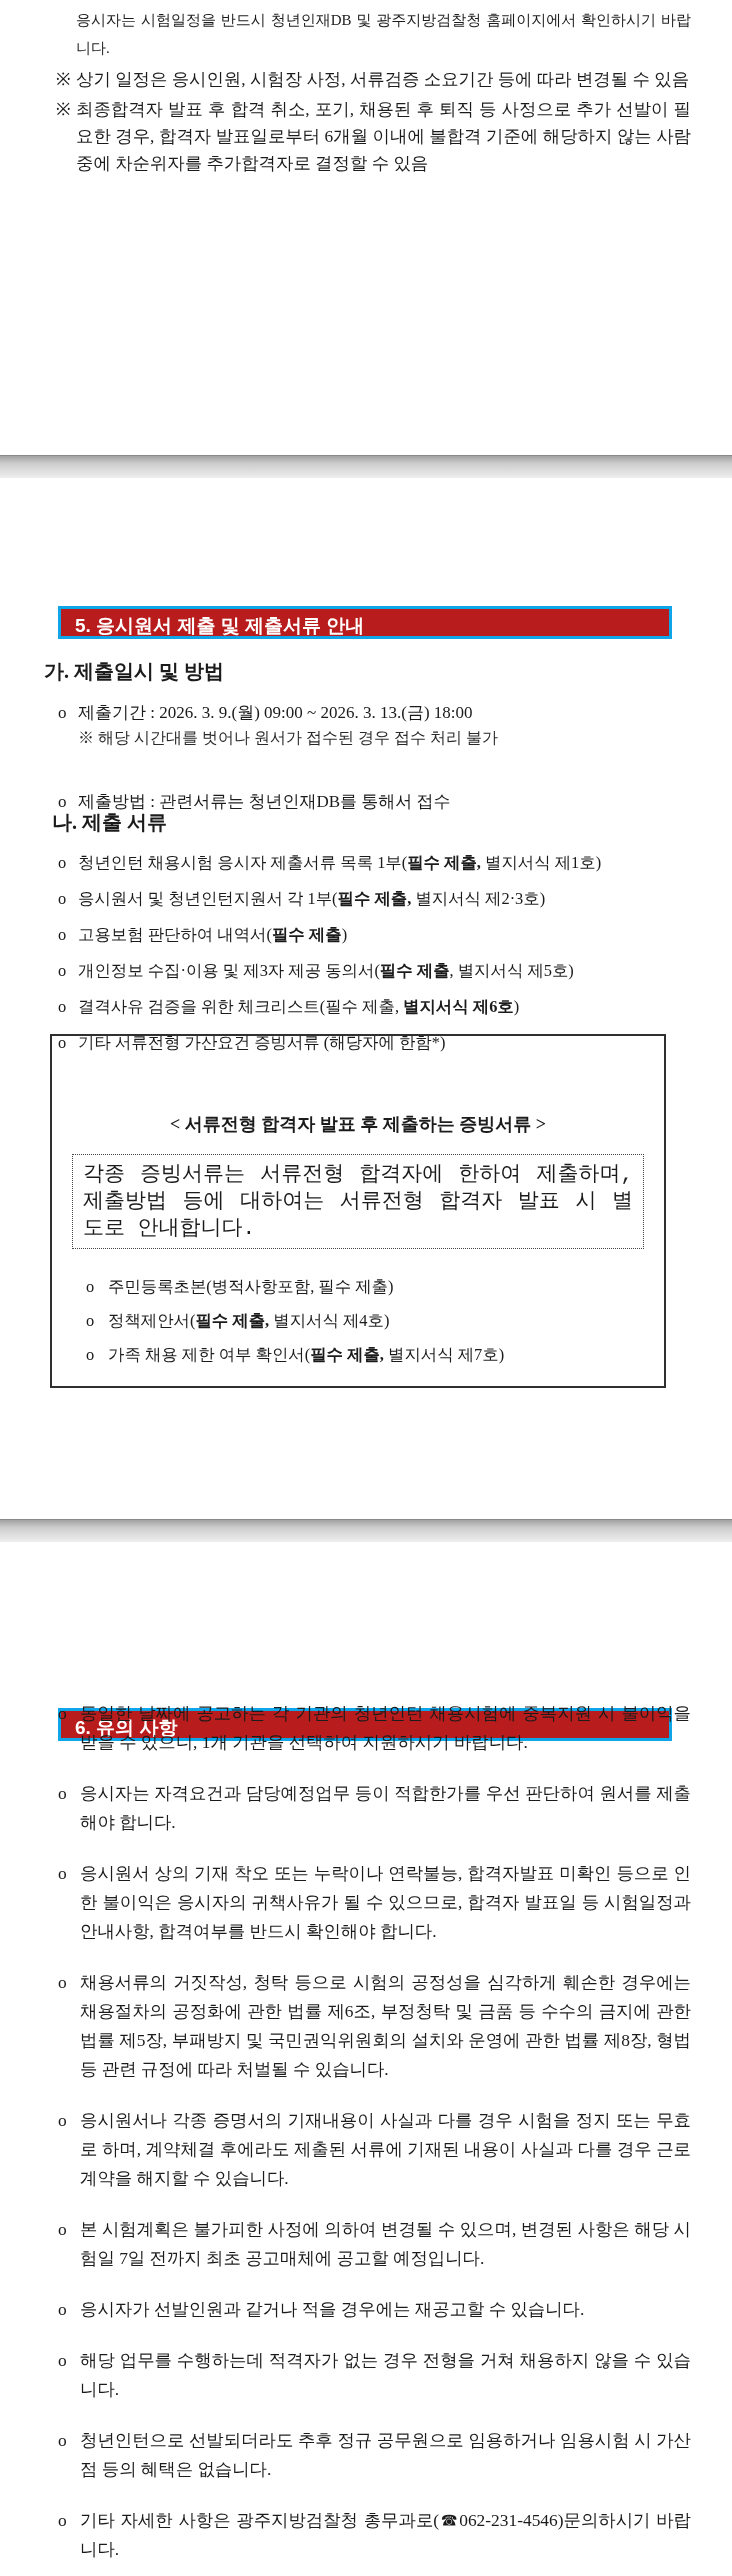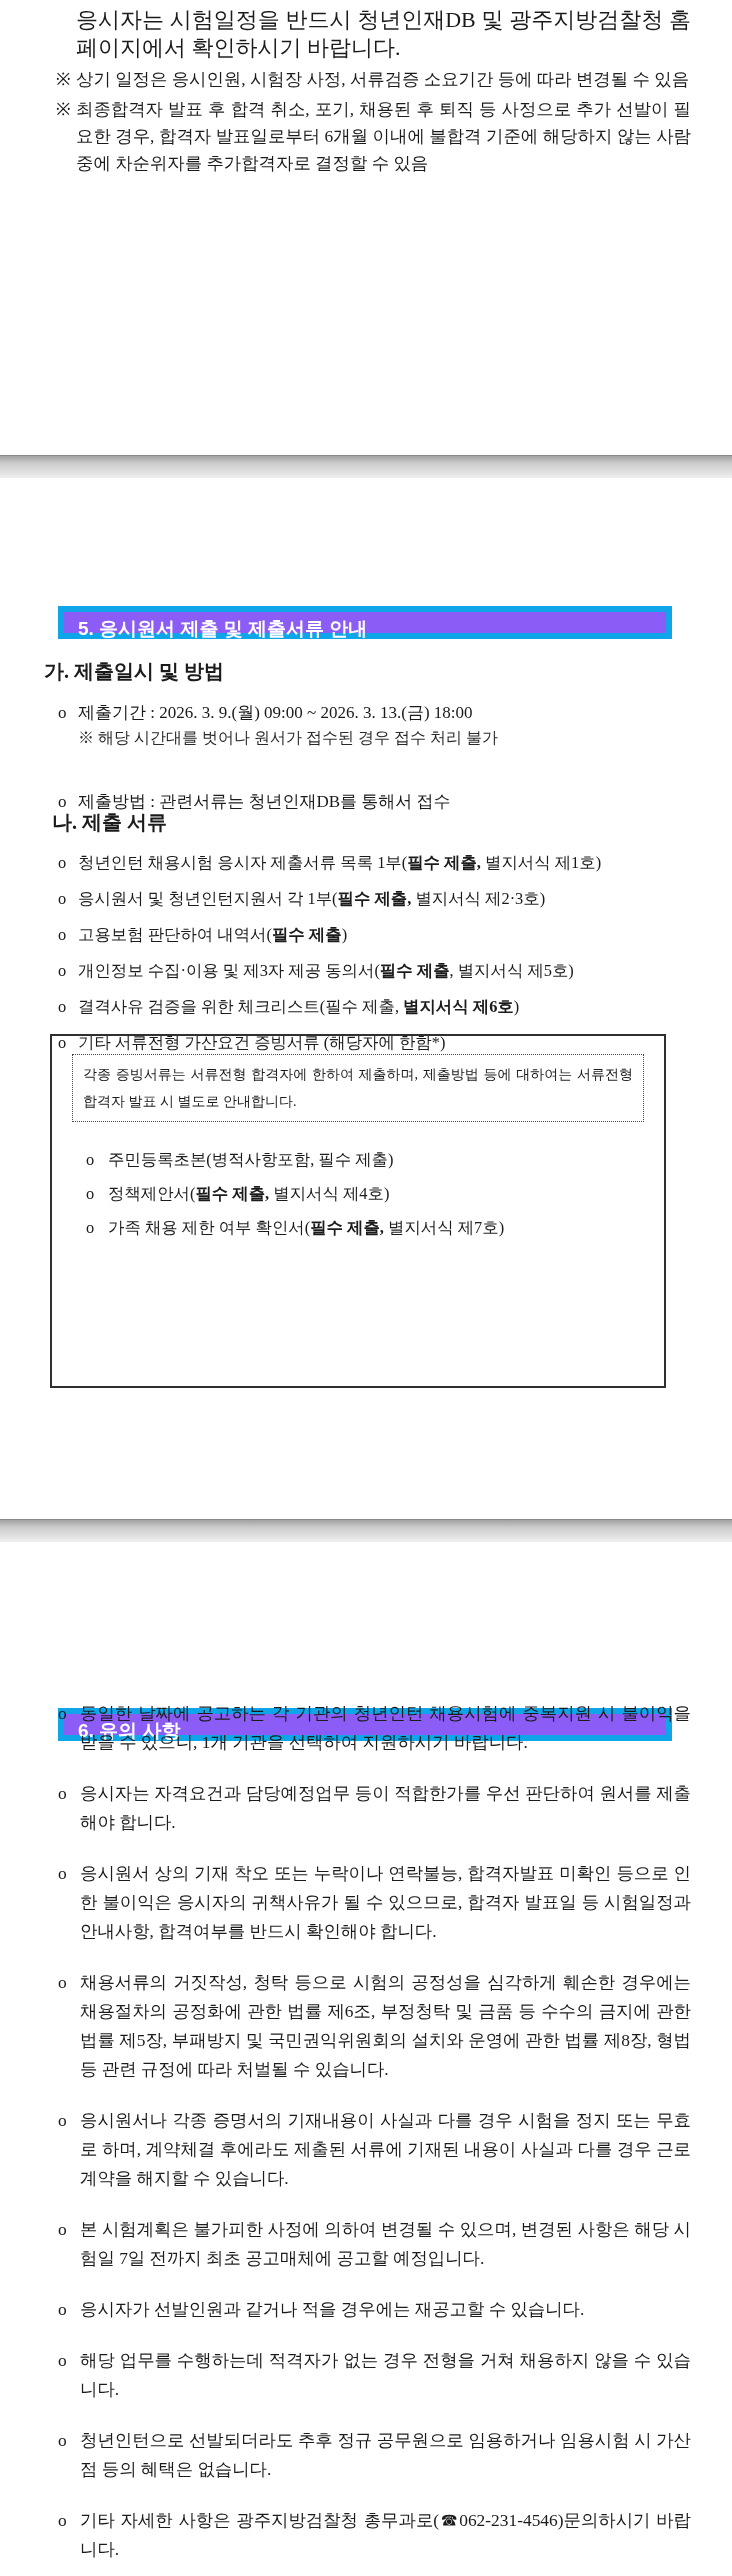"응시자는 시험일정을 반드시 청년인재DB 및" .cont-par { font-size: 22px -> 15px }
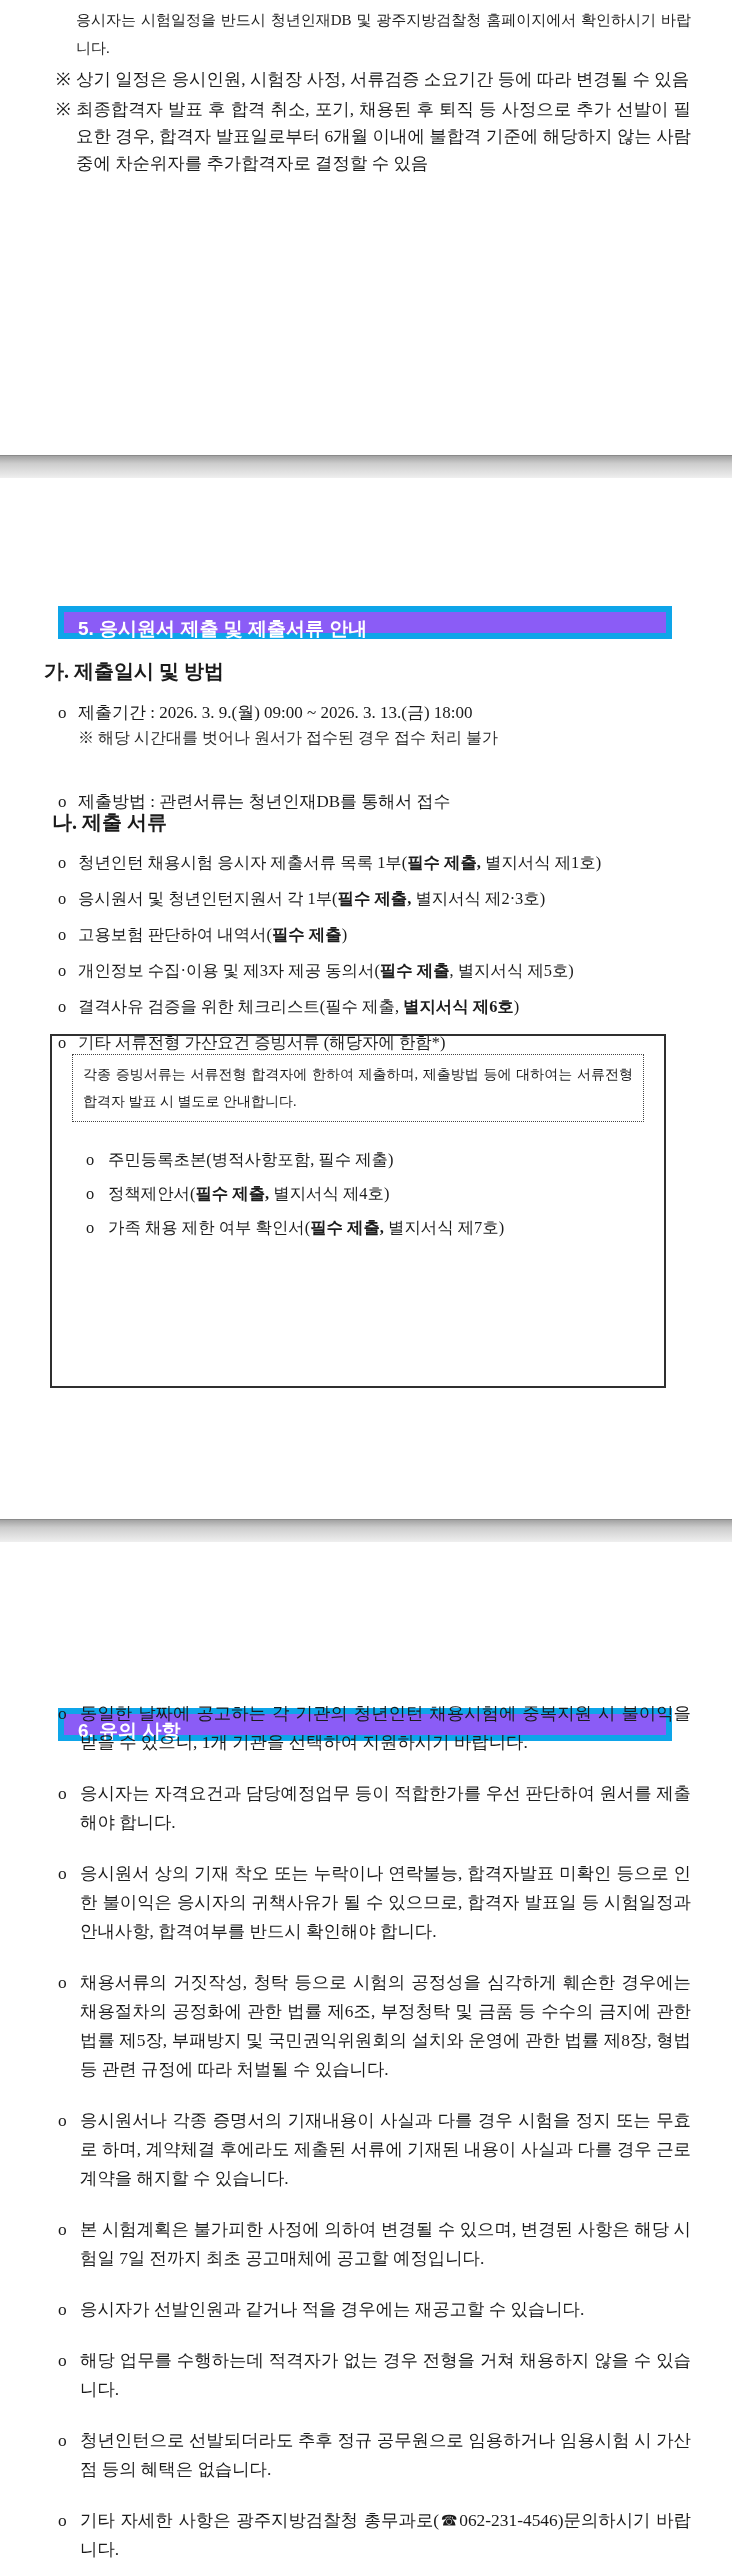"5. 응시원서 제출 및 제출서류" .sec-bar { background: #8b5cf6 -> #b91c1c; border: 6px solid #0ea5e9 -> 3px solid #0ea5e9 }
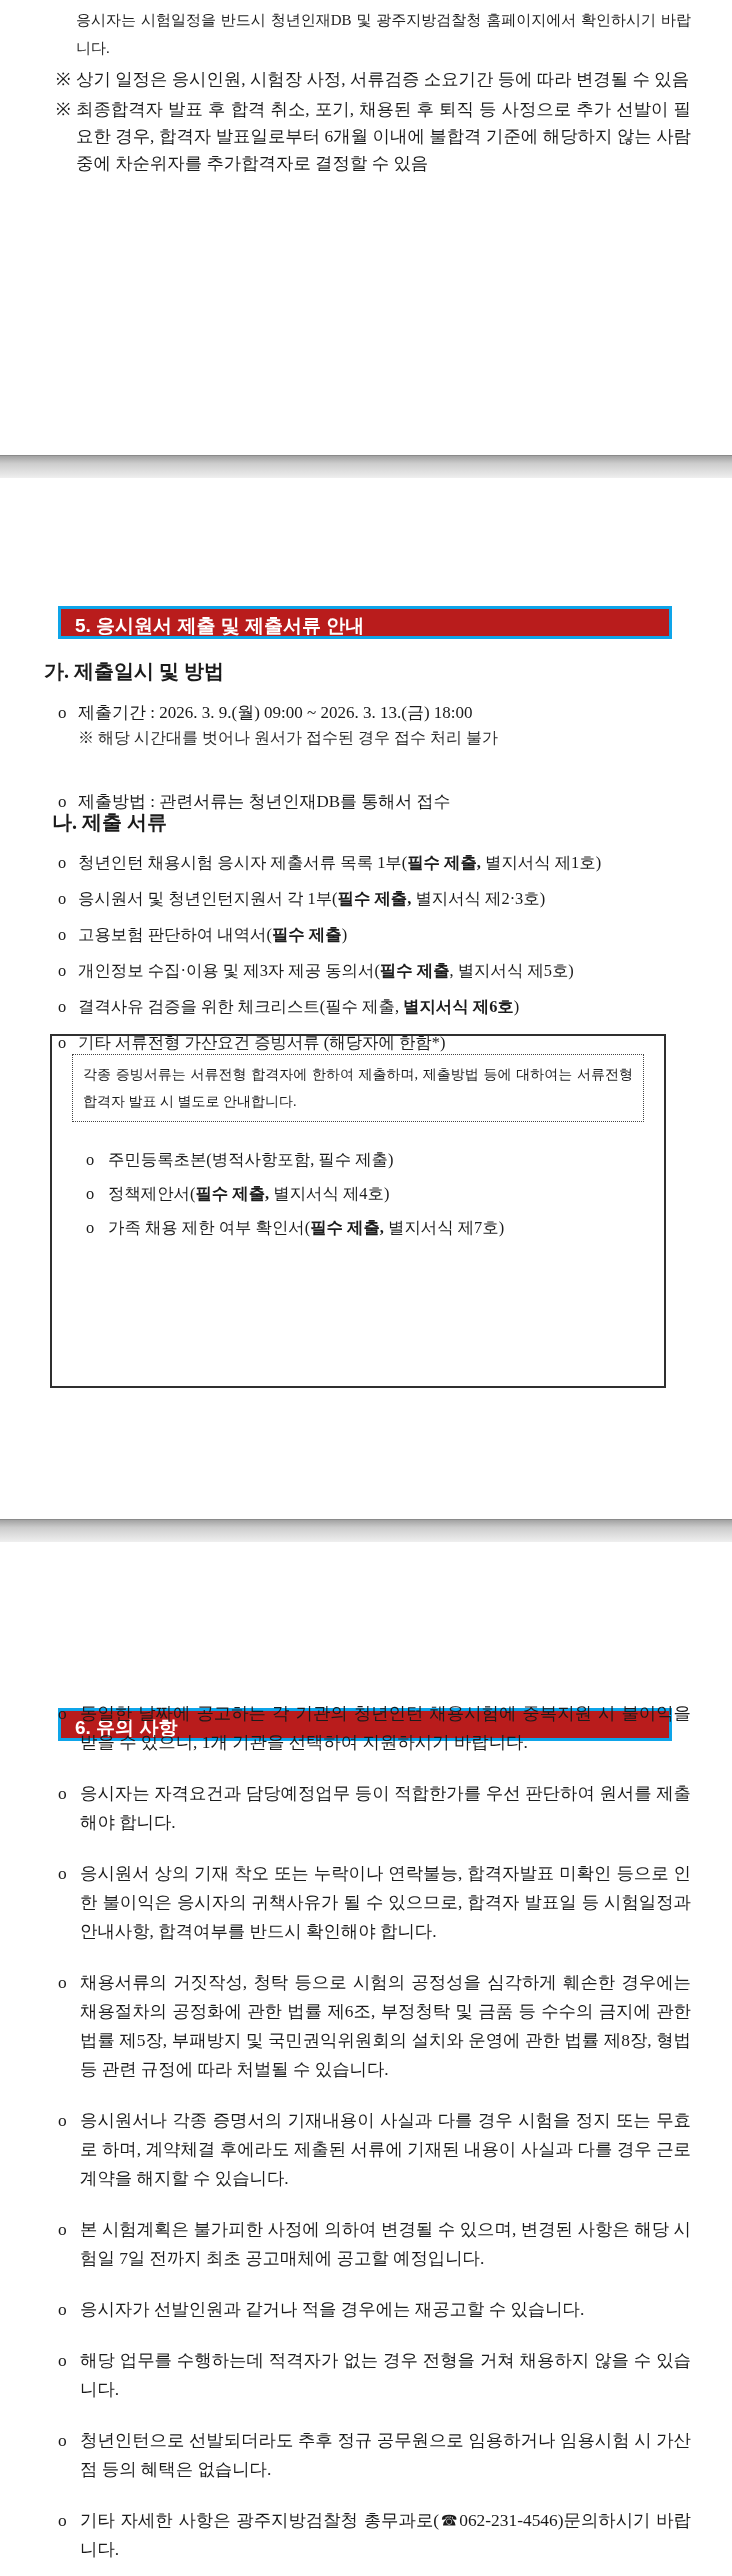"< 서류전형 합격자 발표 후" div.box-title { html: none -> <div>&lt; 서류전형 합격자 발표 후 제출하는 증빙서류 &gt;</div> }
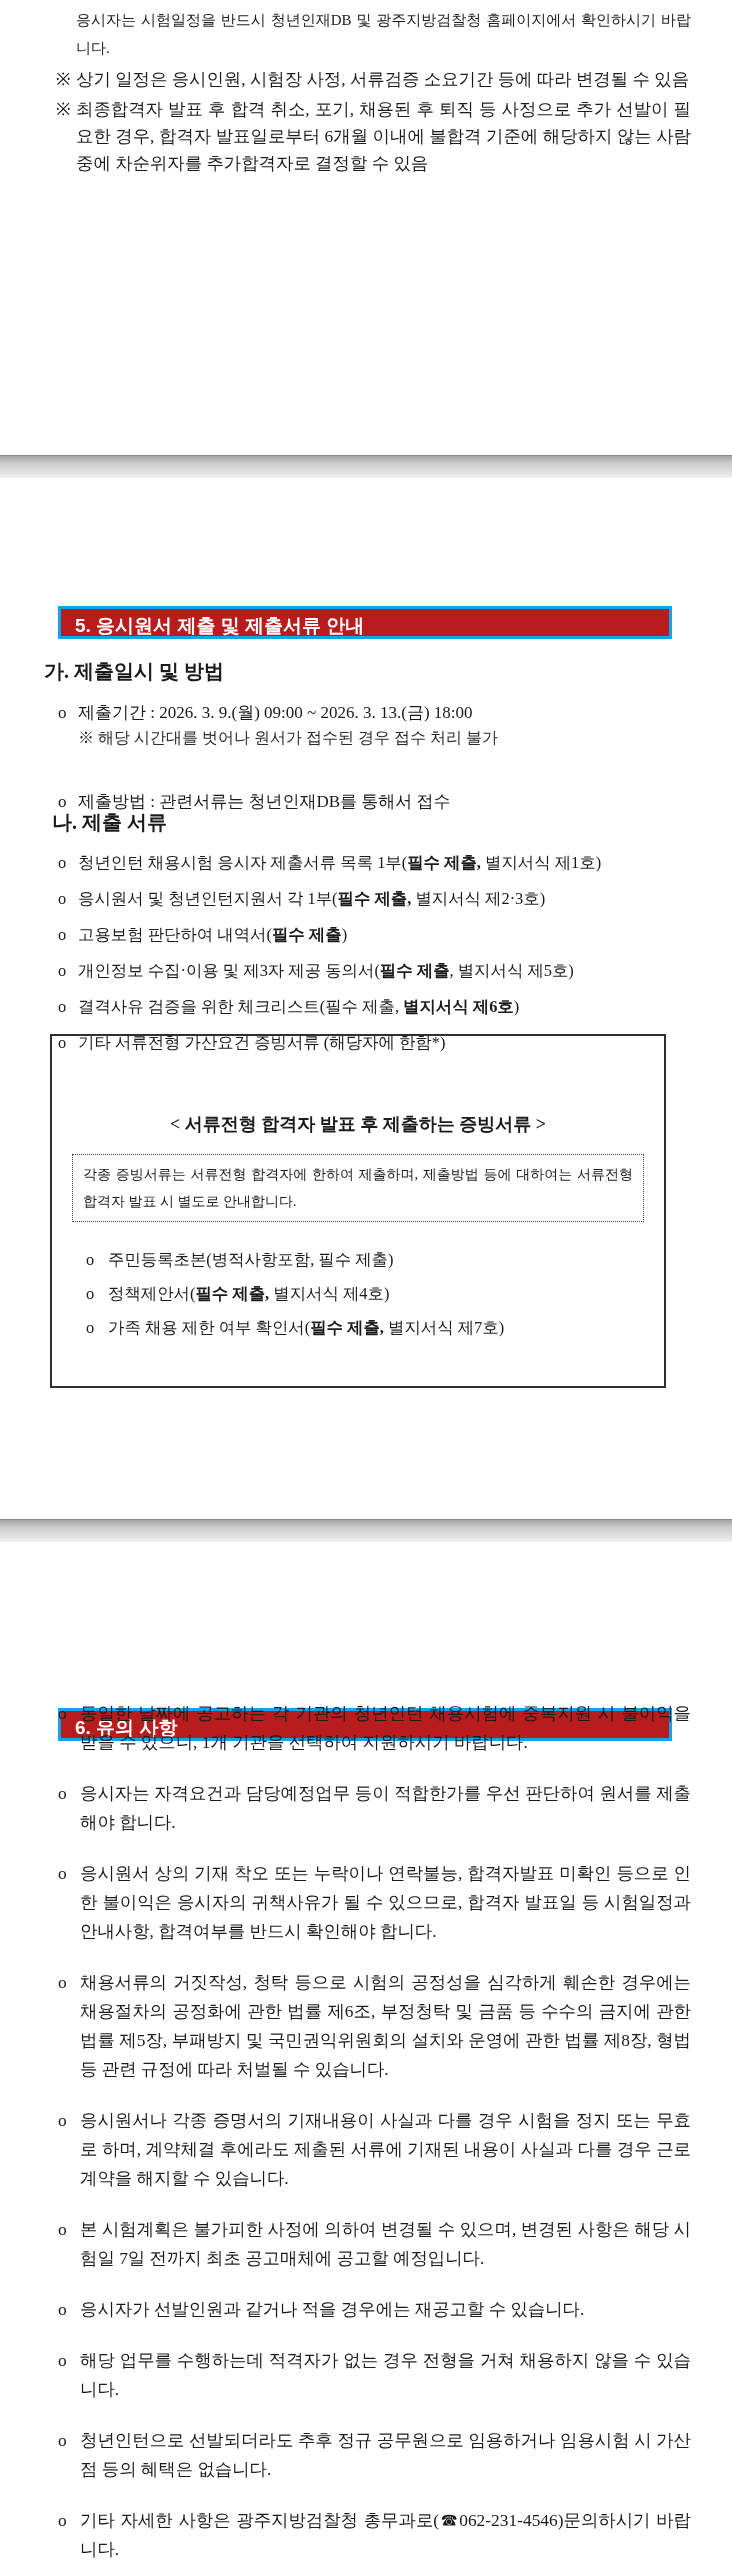"각종 증빙서류는 서류전형 합격자에 한하여" .box-notice { font-family: Liberation Serif, serif -> Liberation Mono, monospace; font-size: 14px -> 21px }
